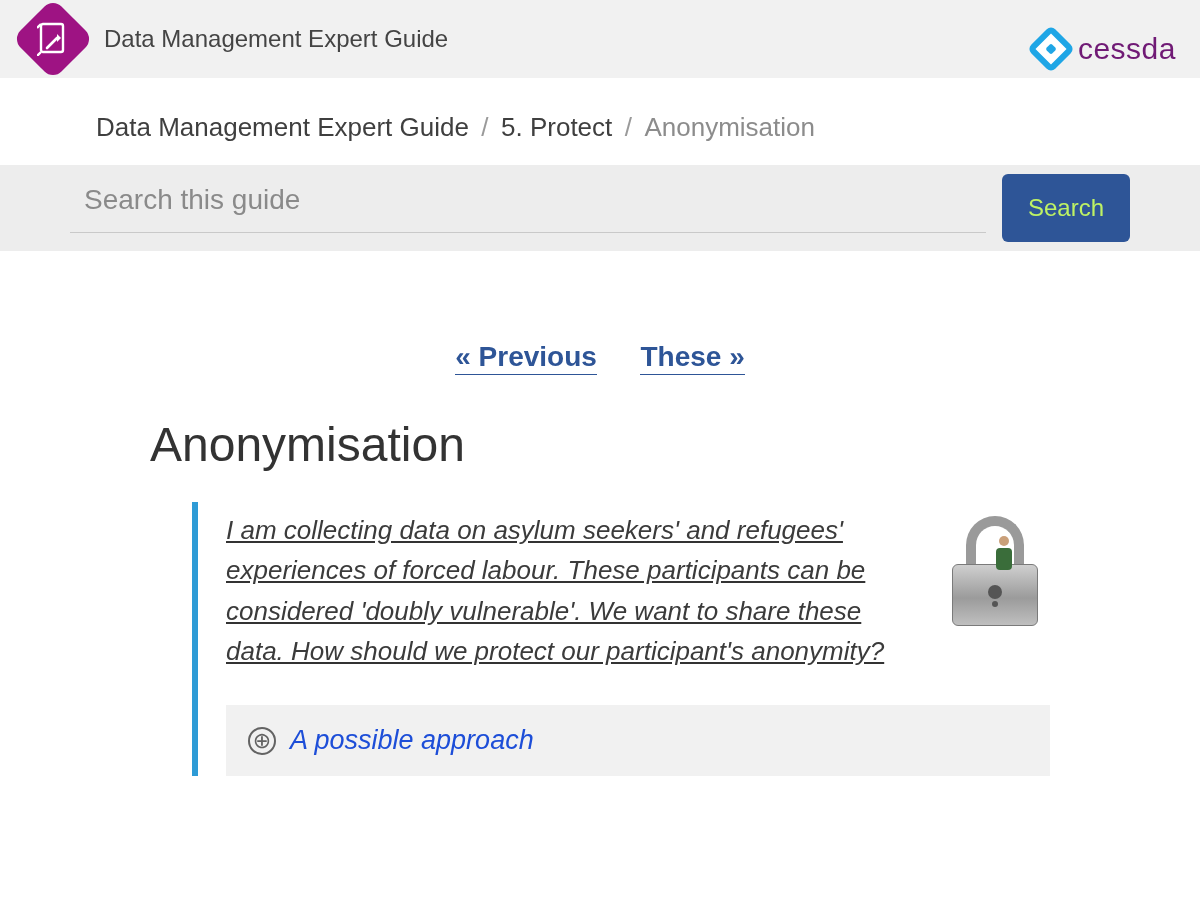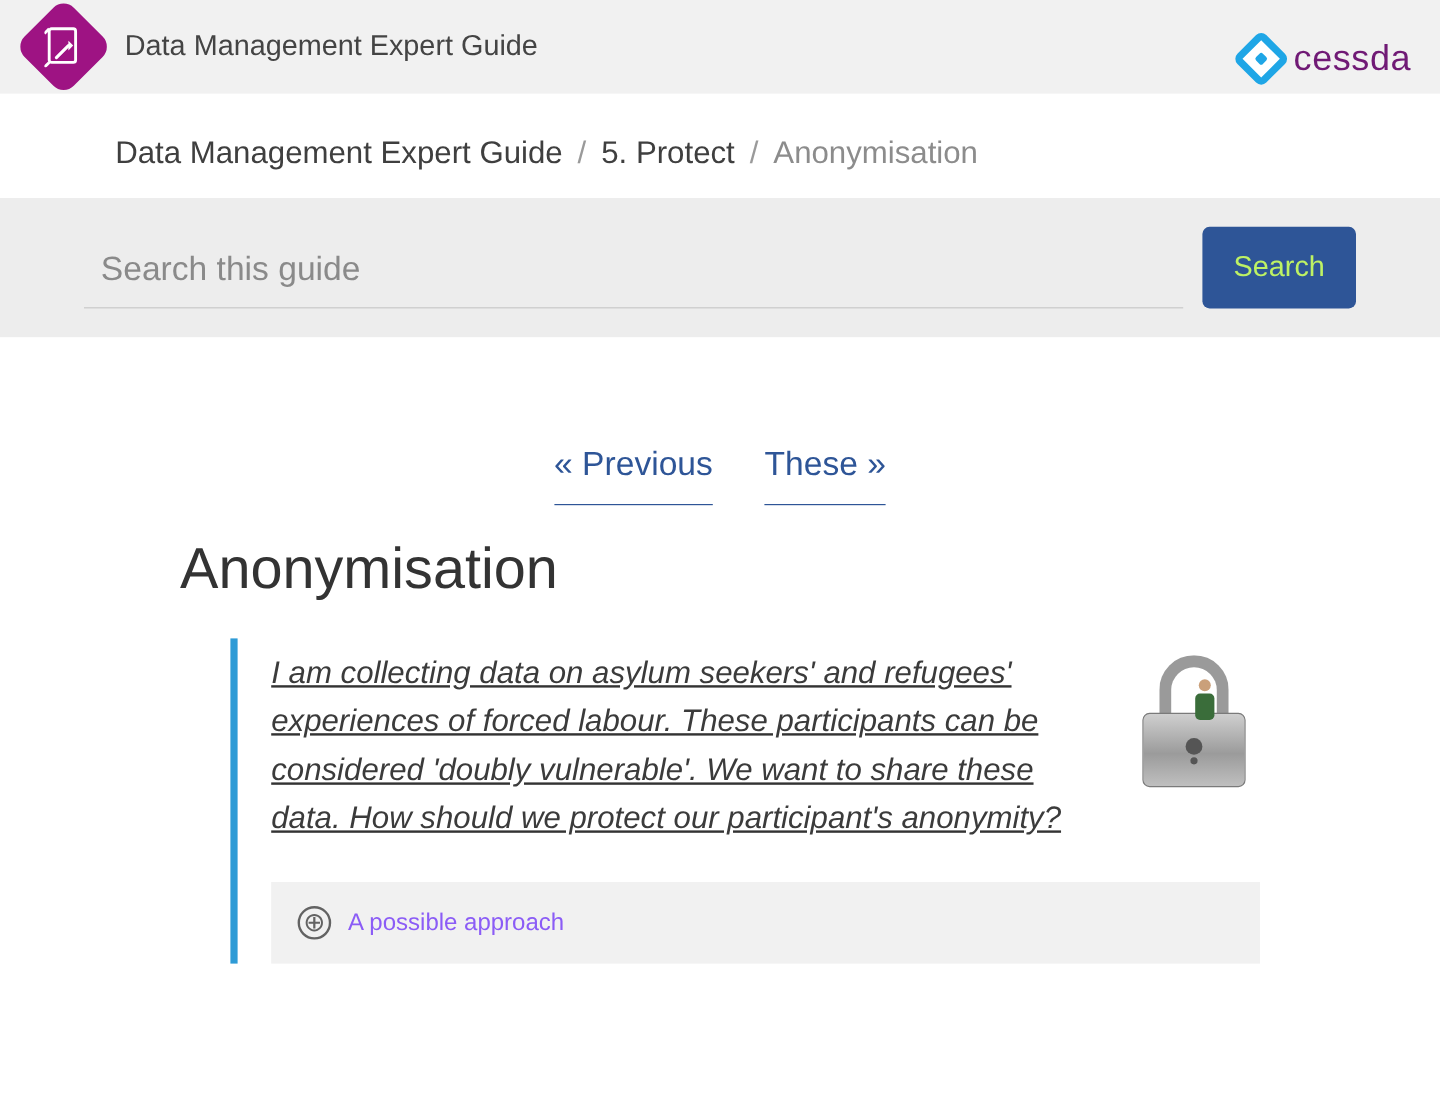"Search this guide" .searchbar { align-items: flex-end -> flex-start; padding: 24px 70px -> 9px 70px }
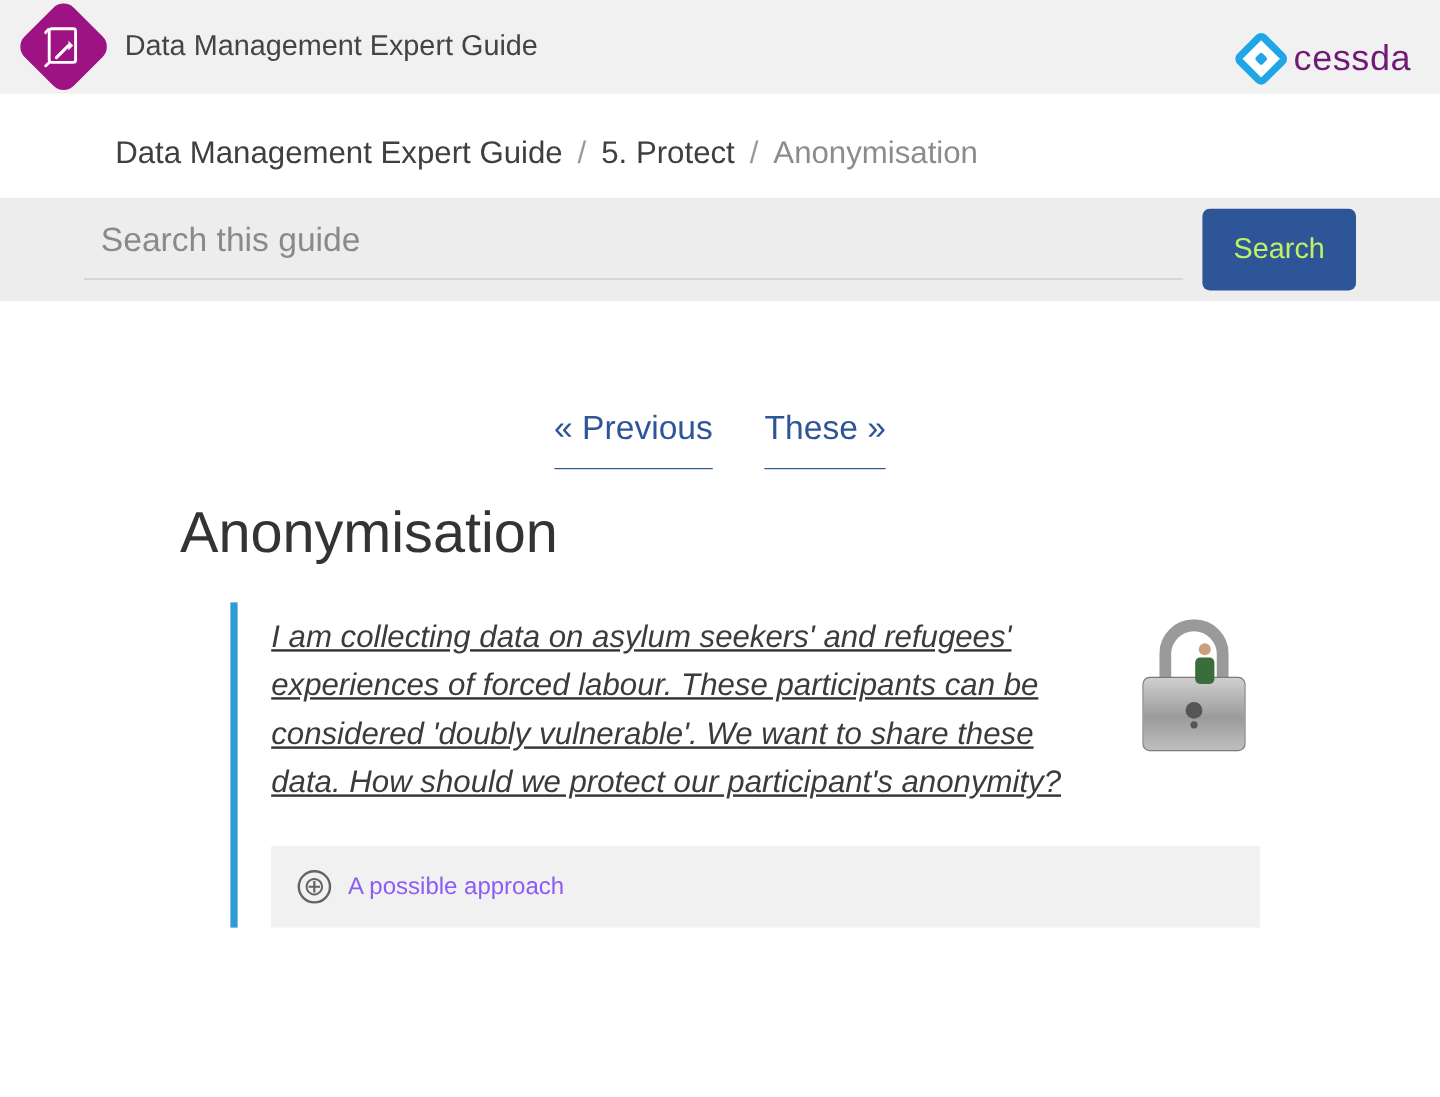"« Previous" .pager a { font-weight: none -> bold; padding-bottom: 18px -> 2px }
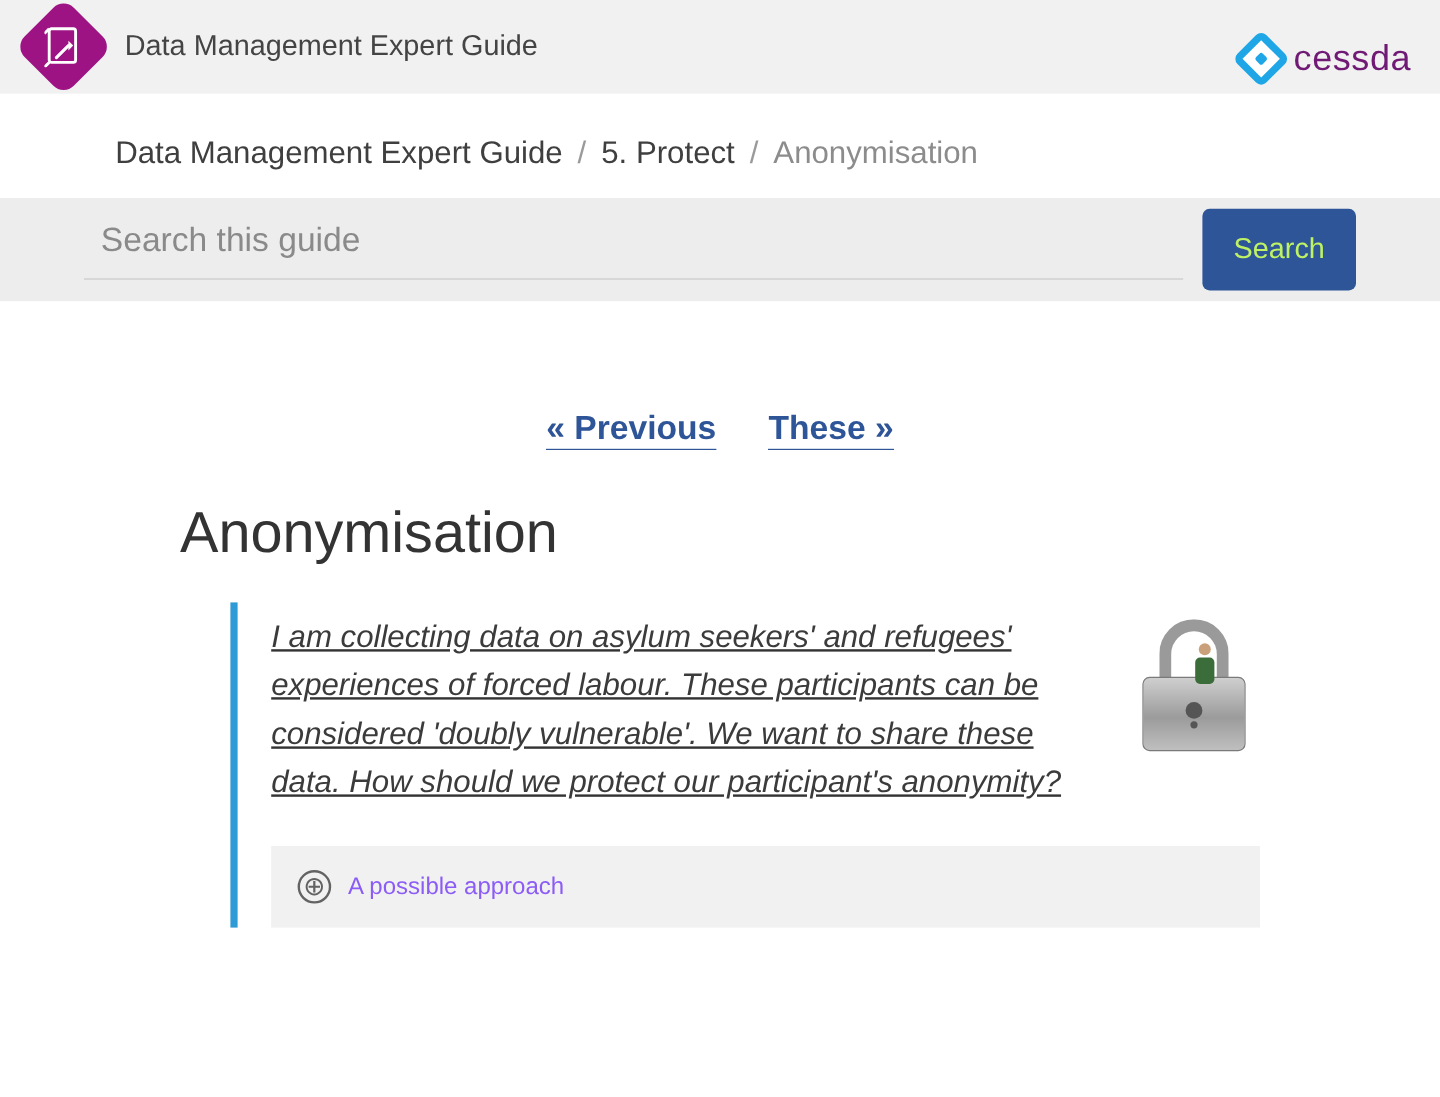"A possible approach" .approach-label { color: #8b5cf6 -> #1d4ed8; font-size: 20px -> 27px; font-style: none -> italic }
